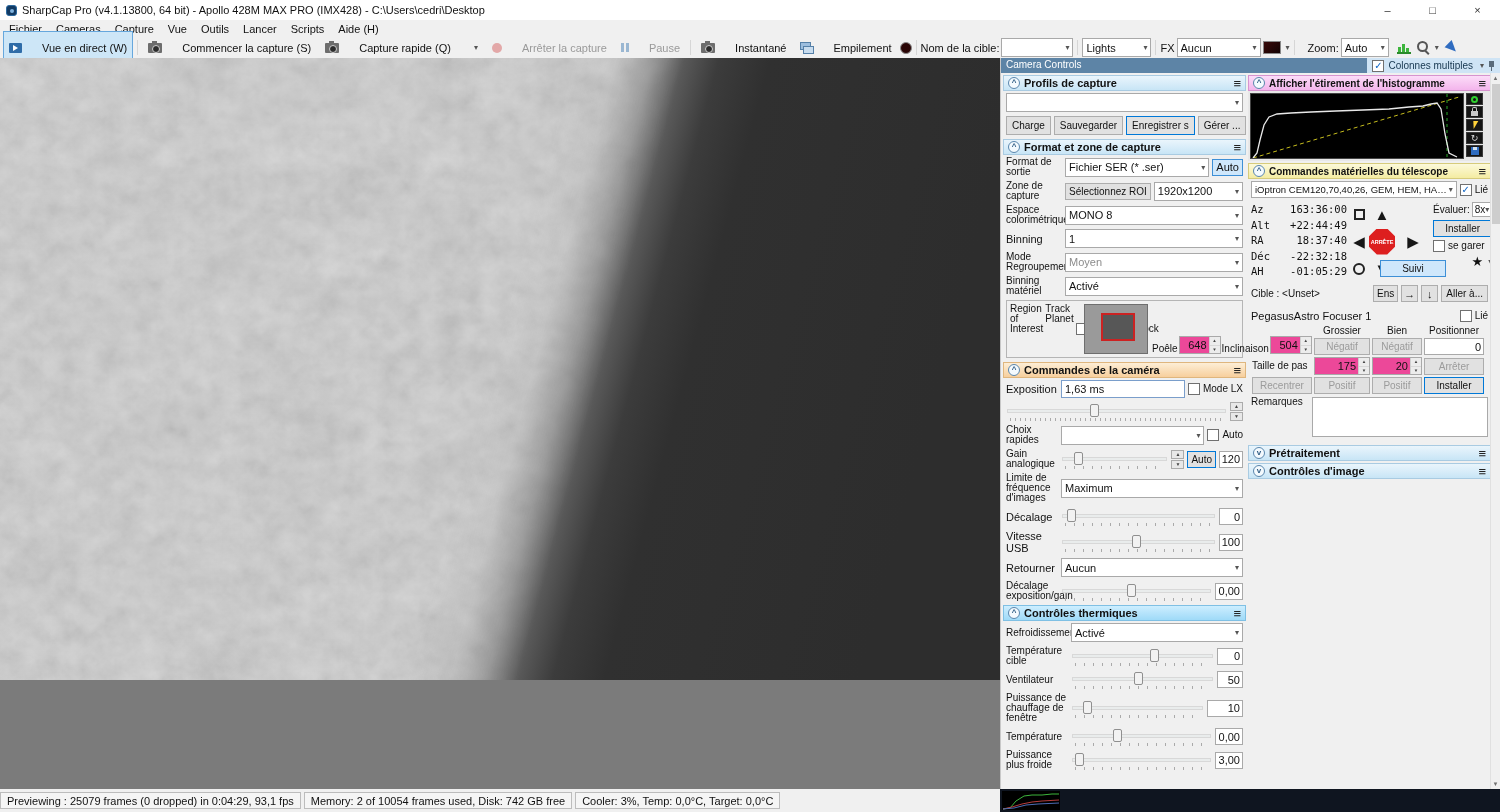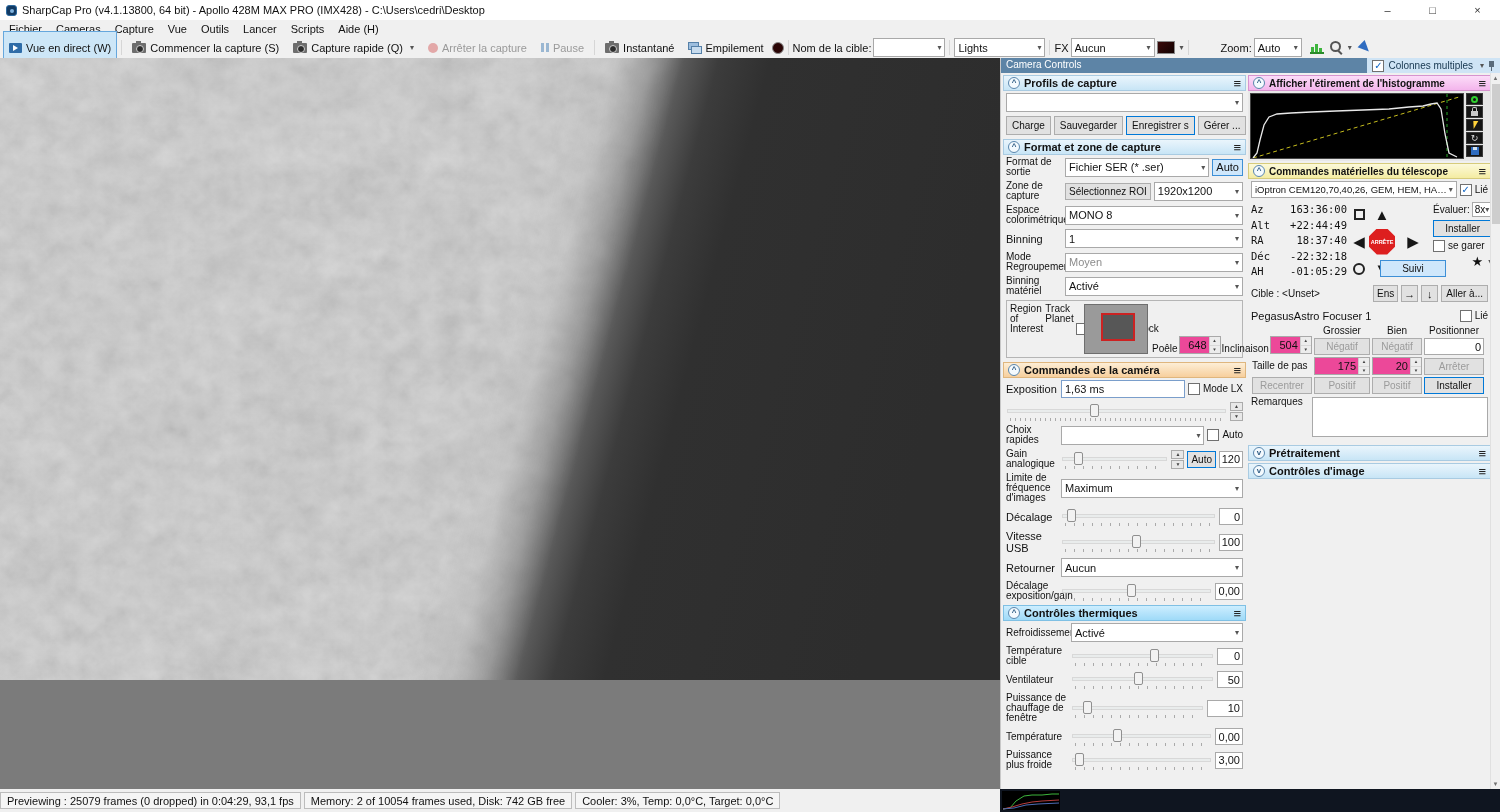"Vue en direct (W)" .tbtn { gap: 4px -> 20px }
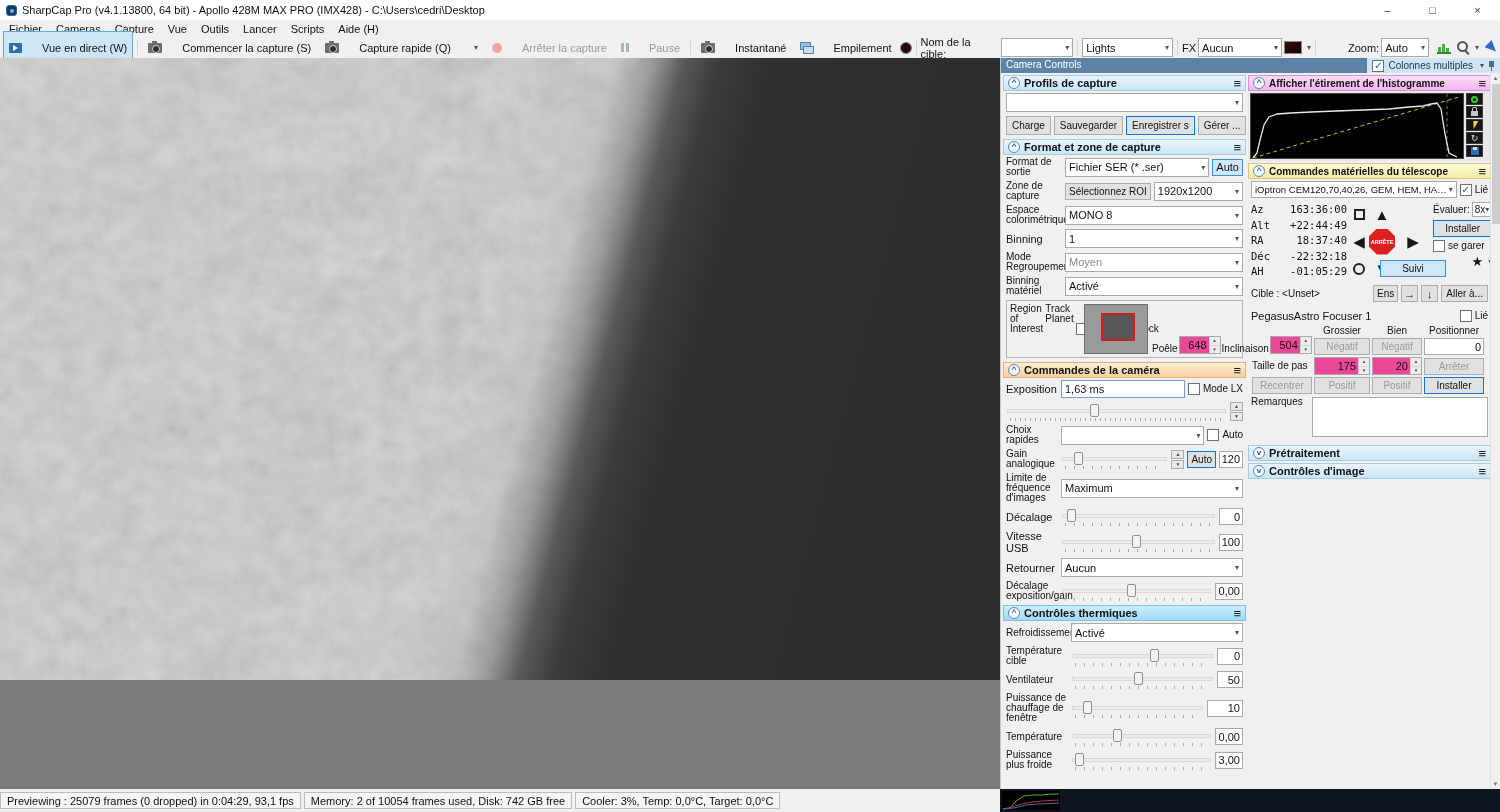"Lights" div.combo { width: 91px -> 69px }
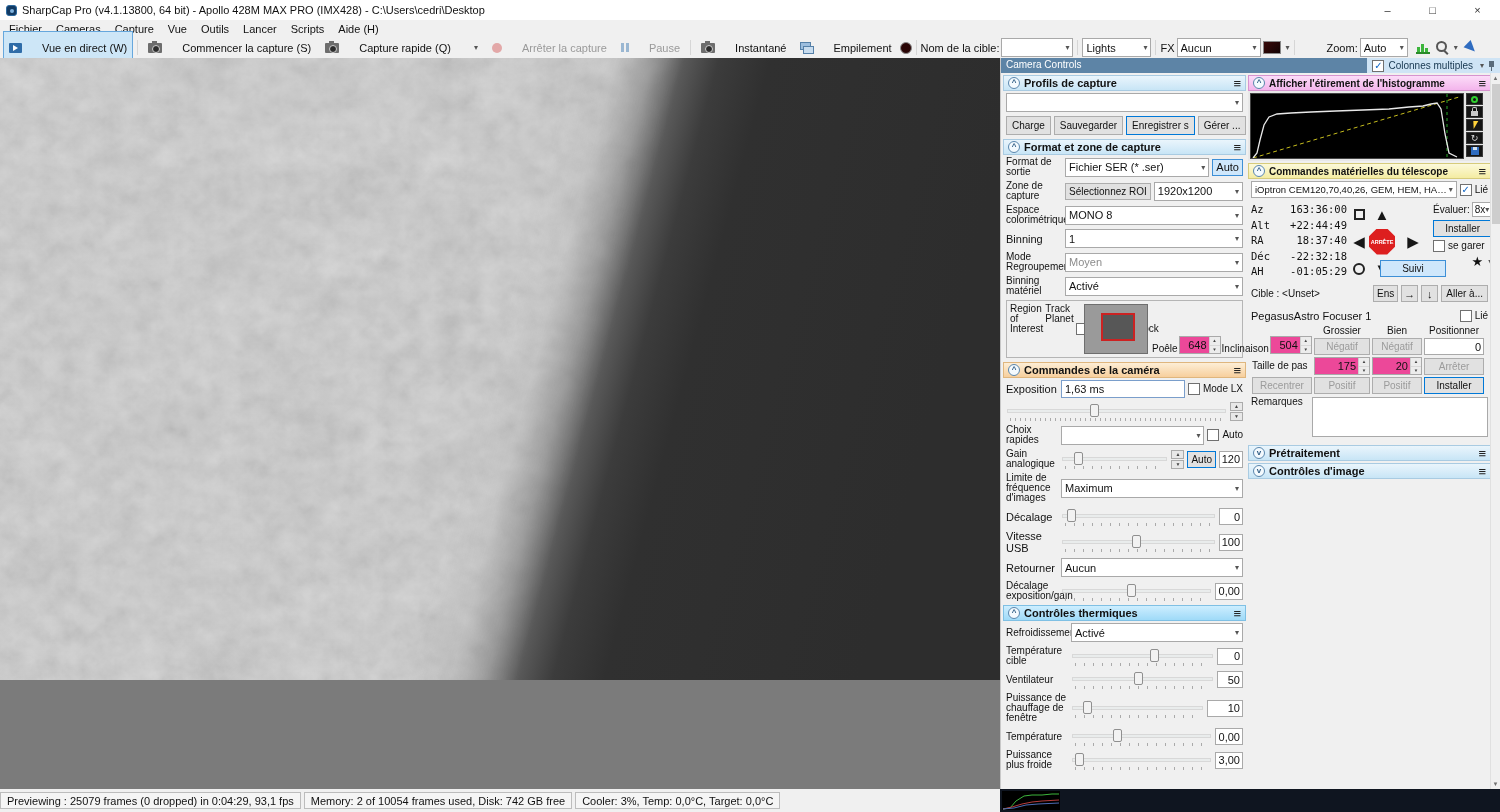"Zoom:" span { margin-left: 28px -> 9px }
